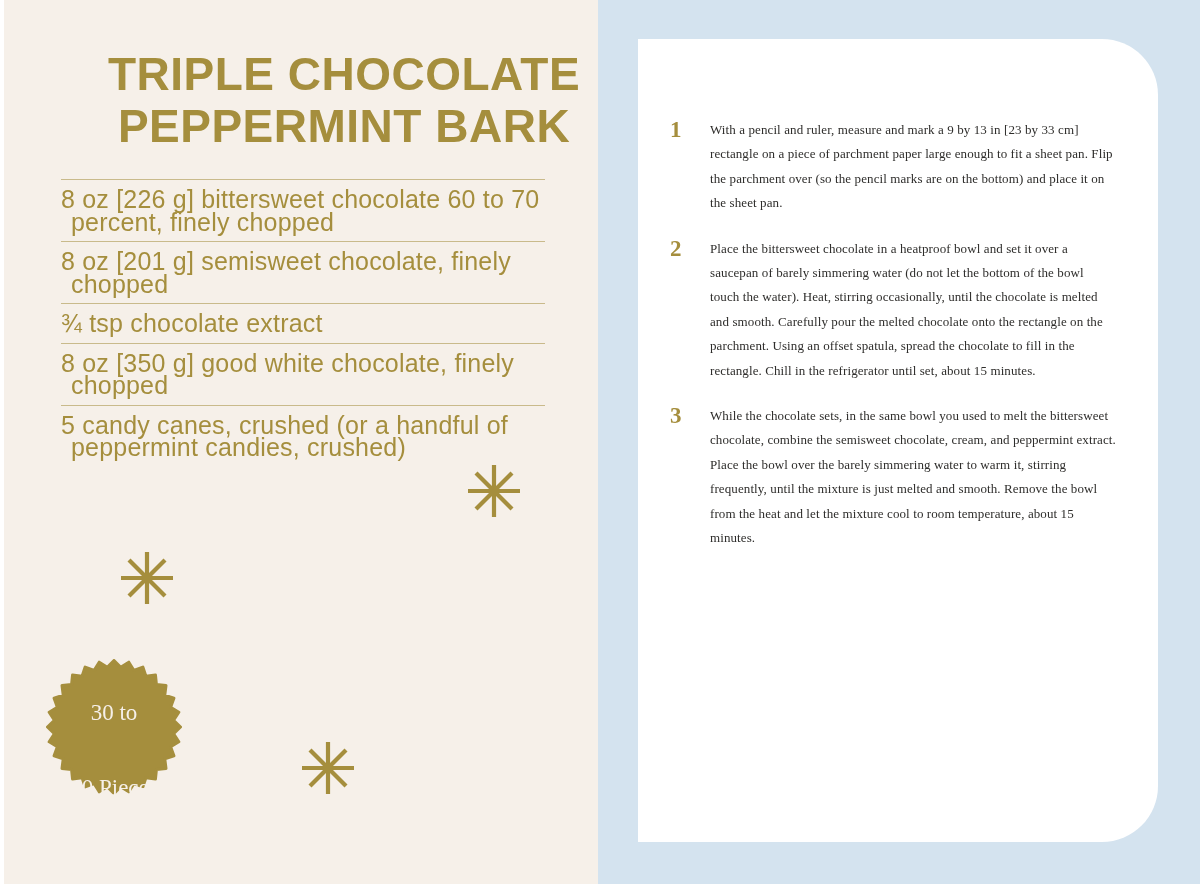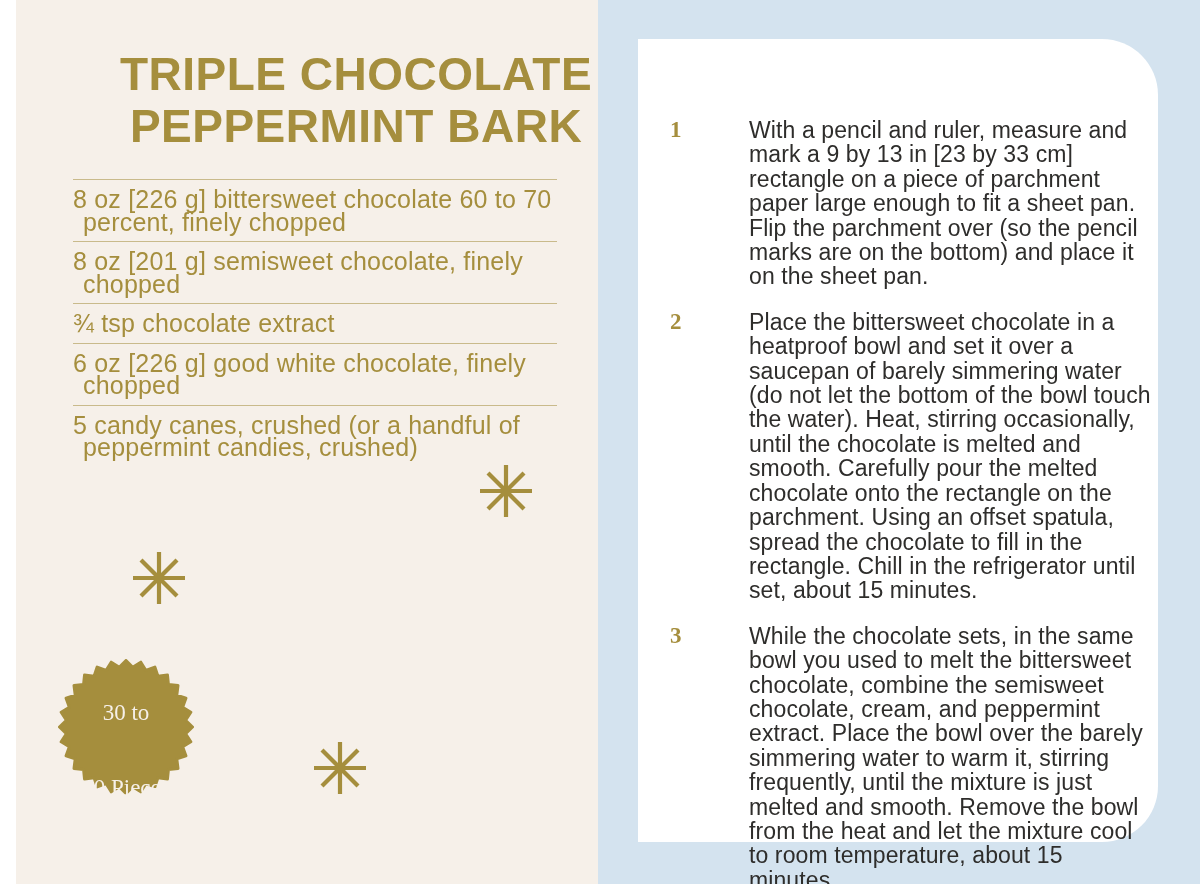"TRIPLE CHOCOLATE" .left-page { left: 16px -> 4px }
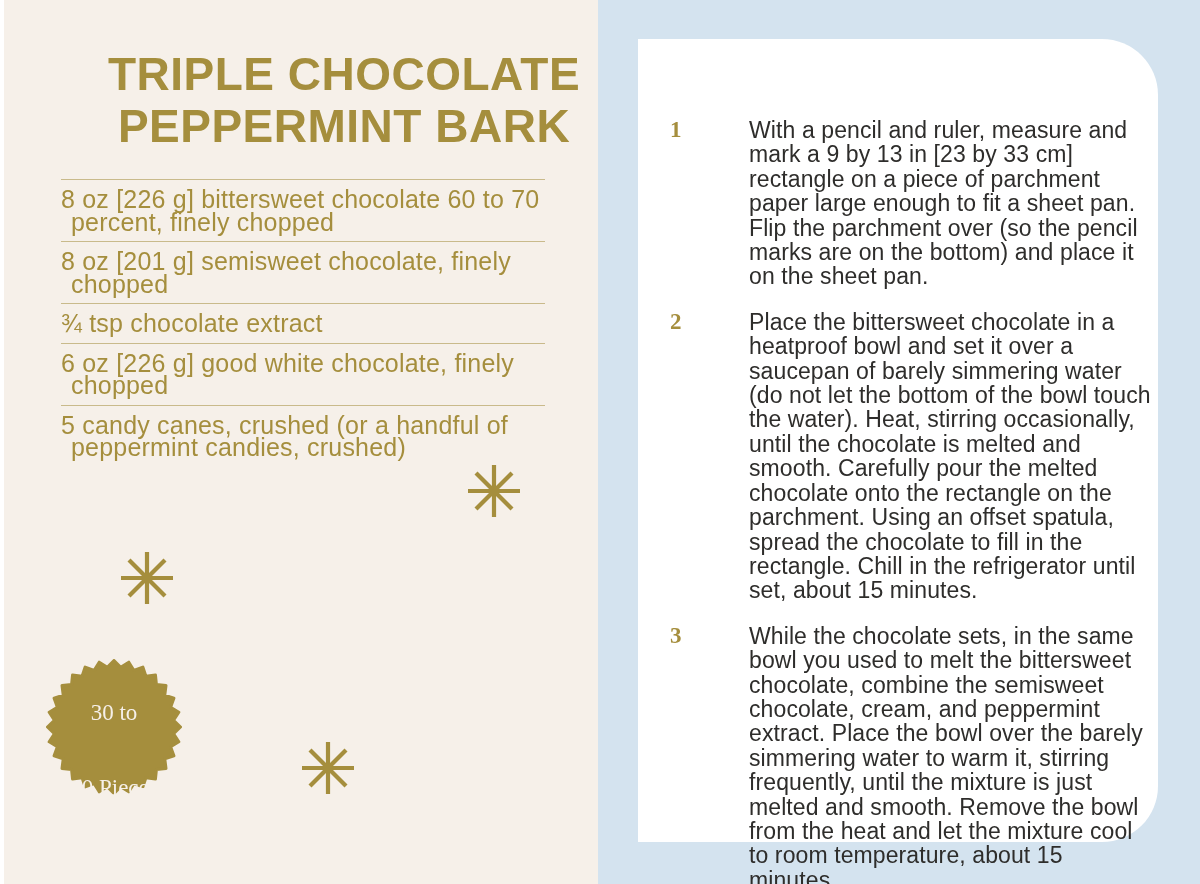"With a pencil and ruler," .step-text { font-family: Liberation Sans, sans-serif -> Liberation Serif, serif; font-size: 23px -> 13px; margin-left: 39px -> none }
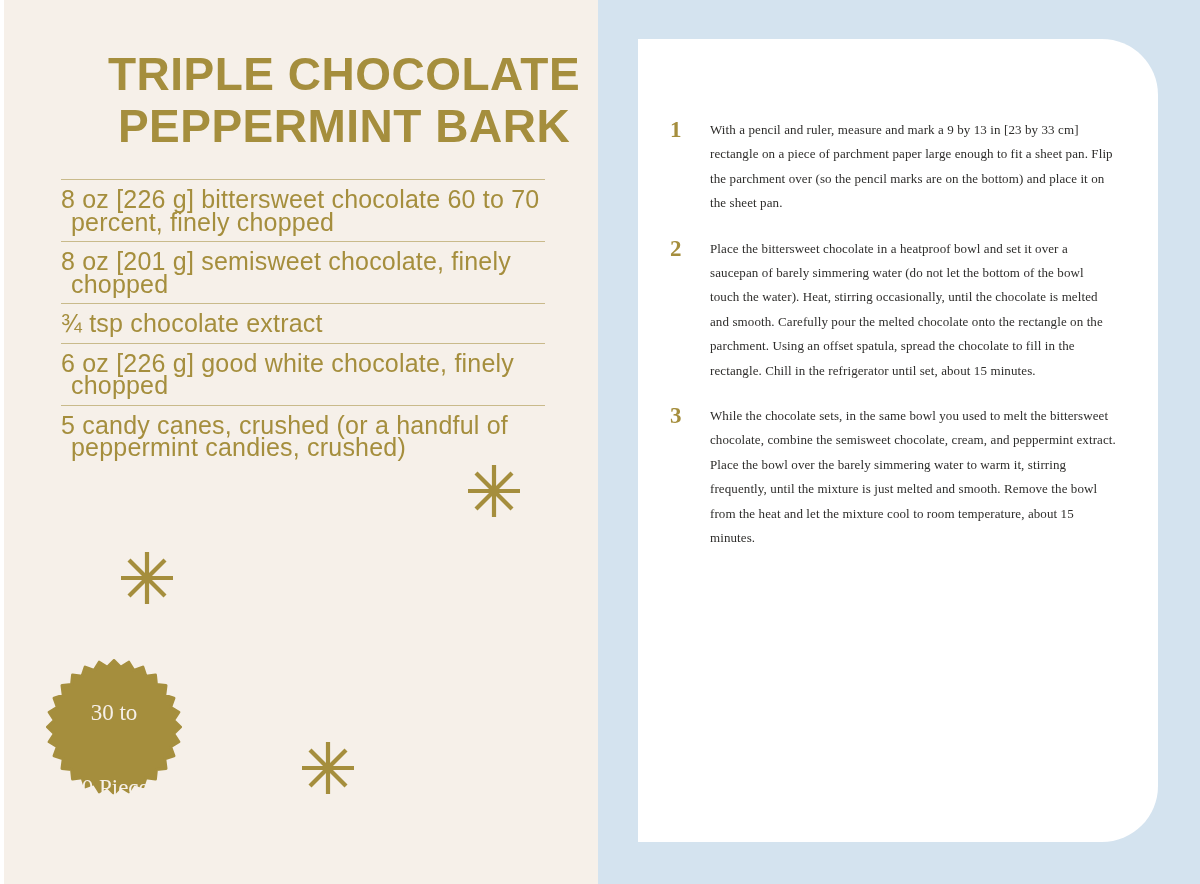"6 oz [226 g] good" div.ingredient { text: 6 oz [226 -> 8 oz [350 }
